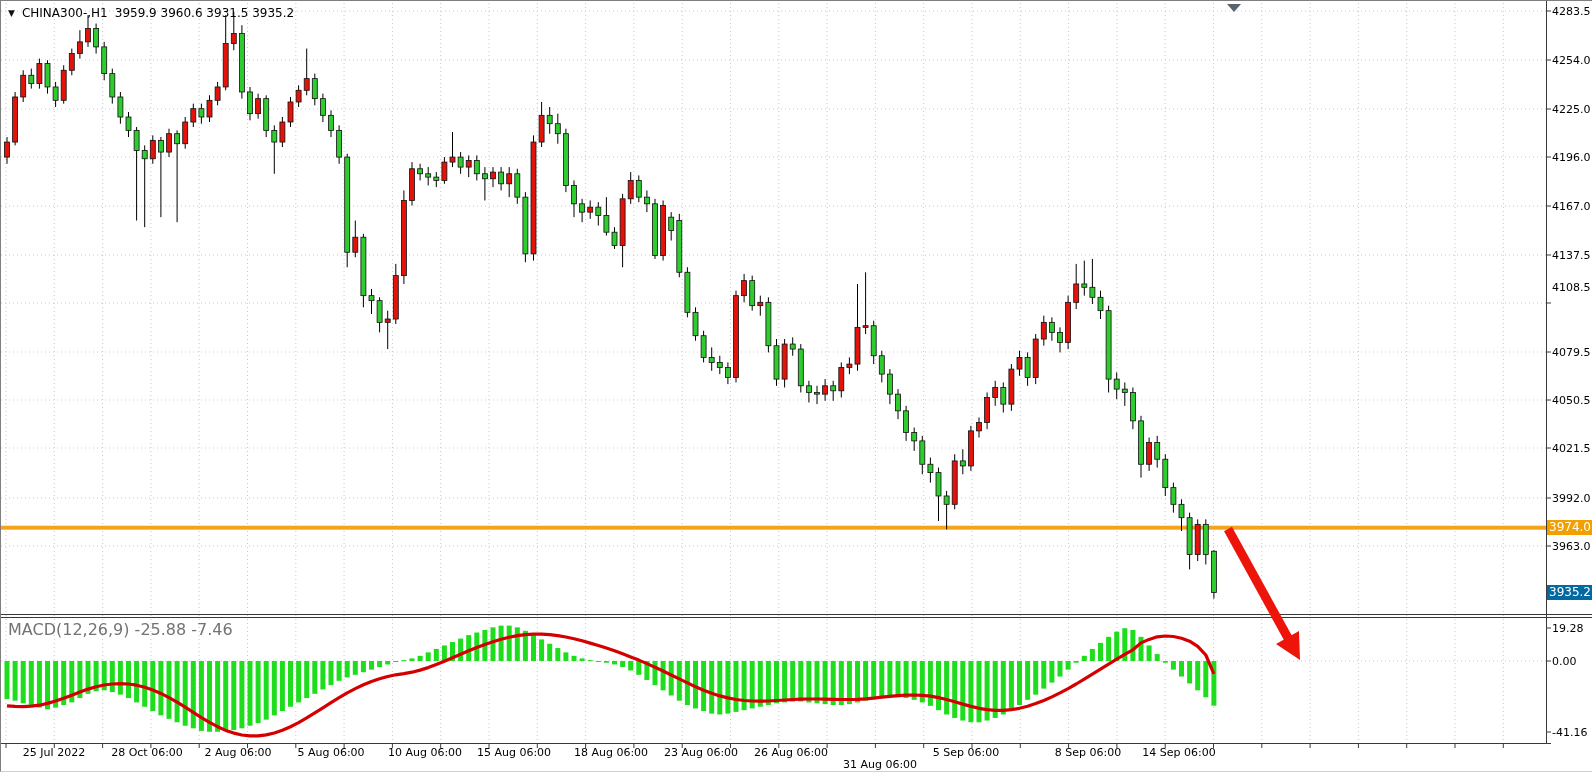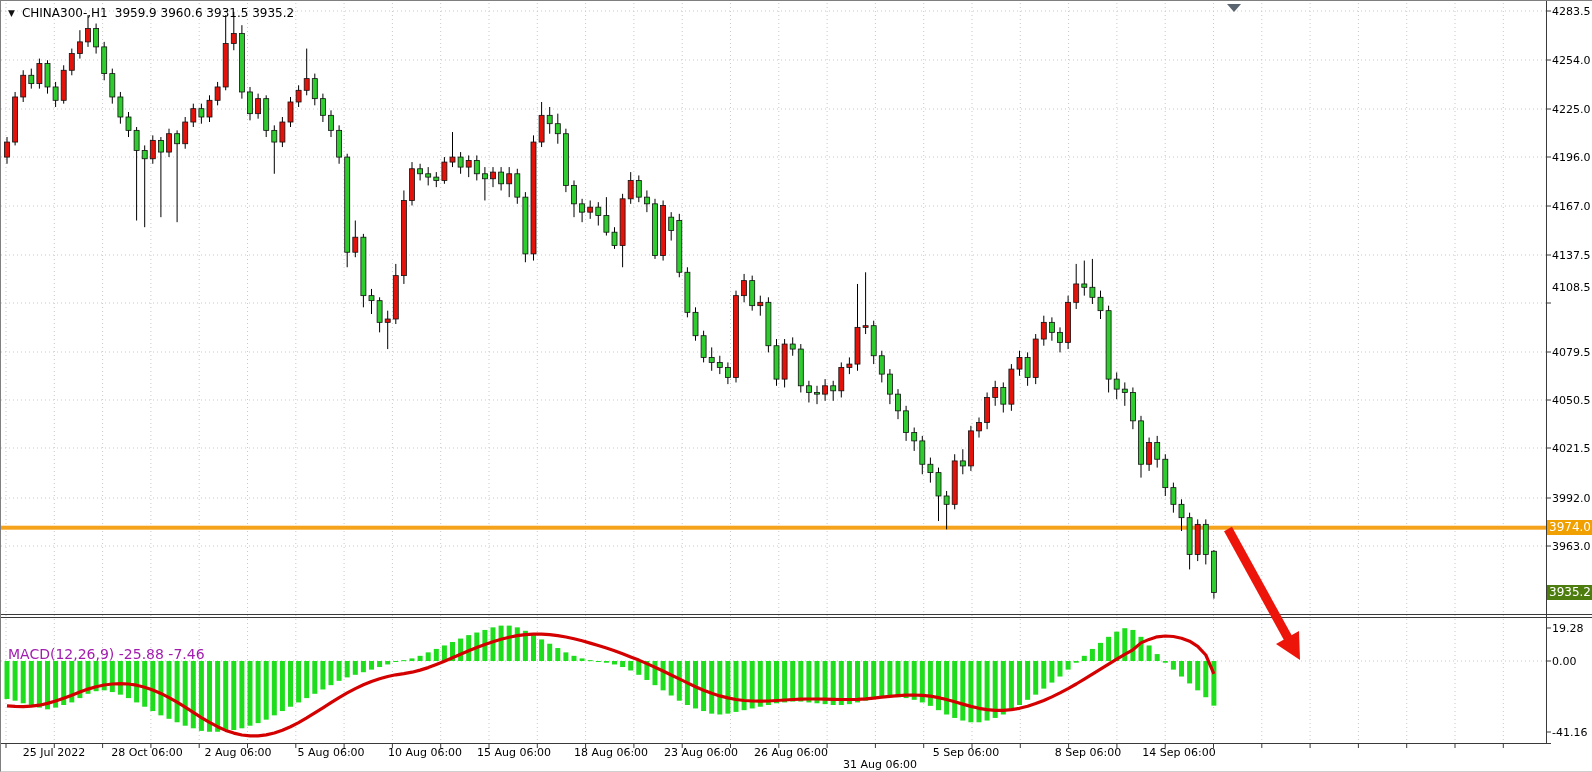"3935.2" div.price-tag { background: #4d7c0f -> #0369a1 }
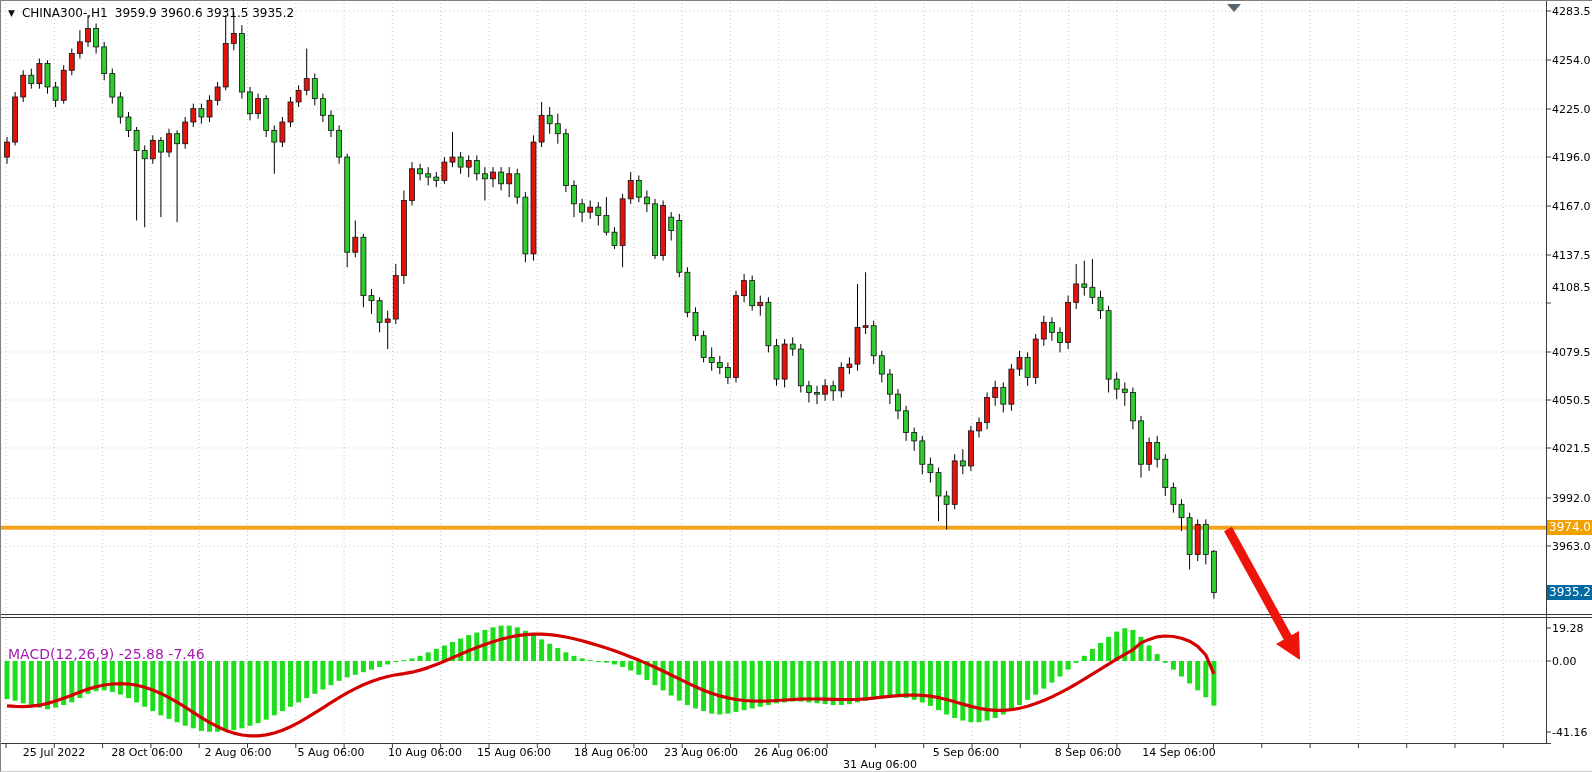"MACD(12,26,9) -25.88 -7.46" #macd-header { color: #a21caf -> #737373; font-size: 14px -> 16px; top: 645px -> 619px }
